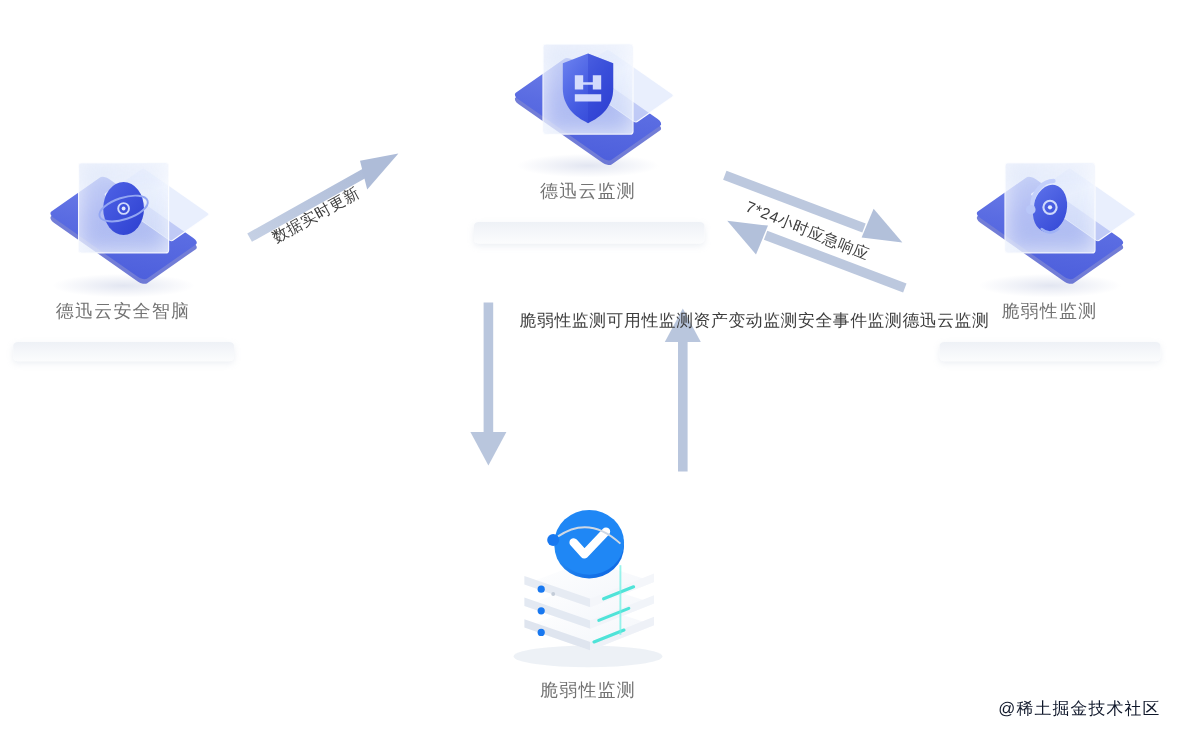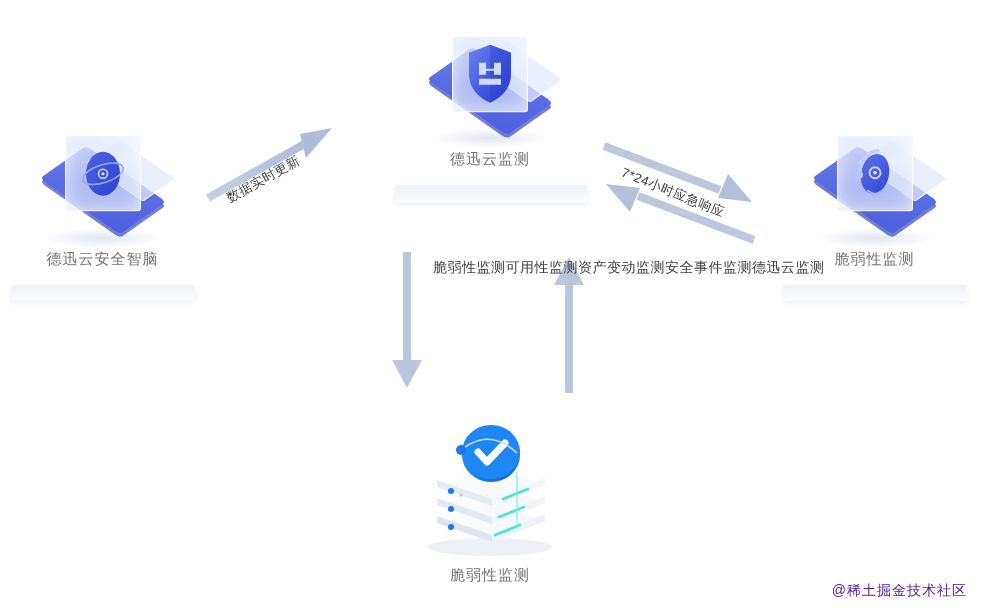"@稀土掘金技术社区" .watermark { color: #4c1d95 -> #0f172a }
